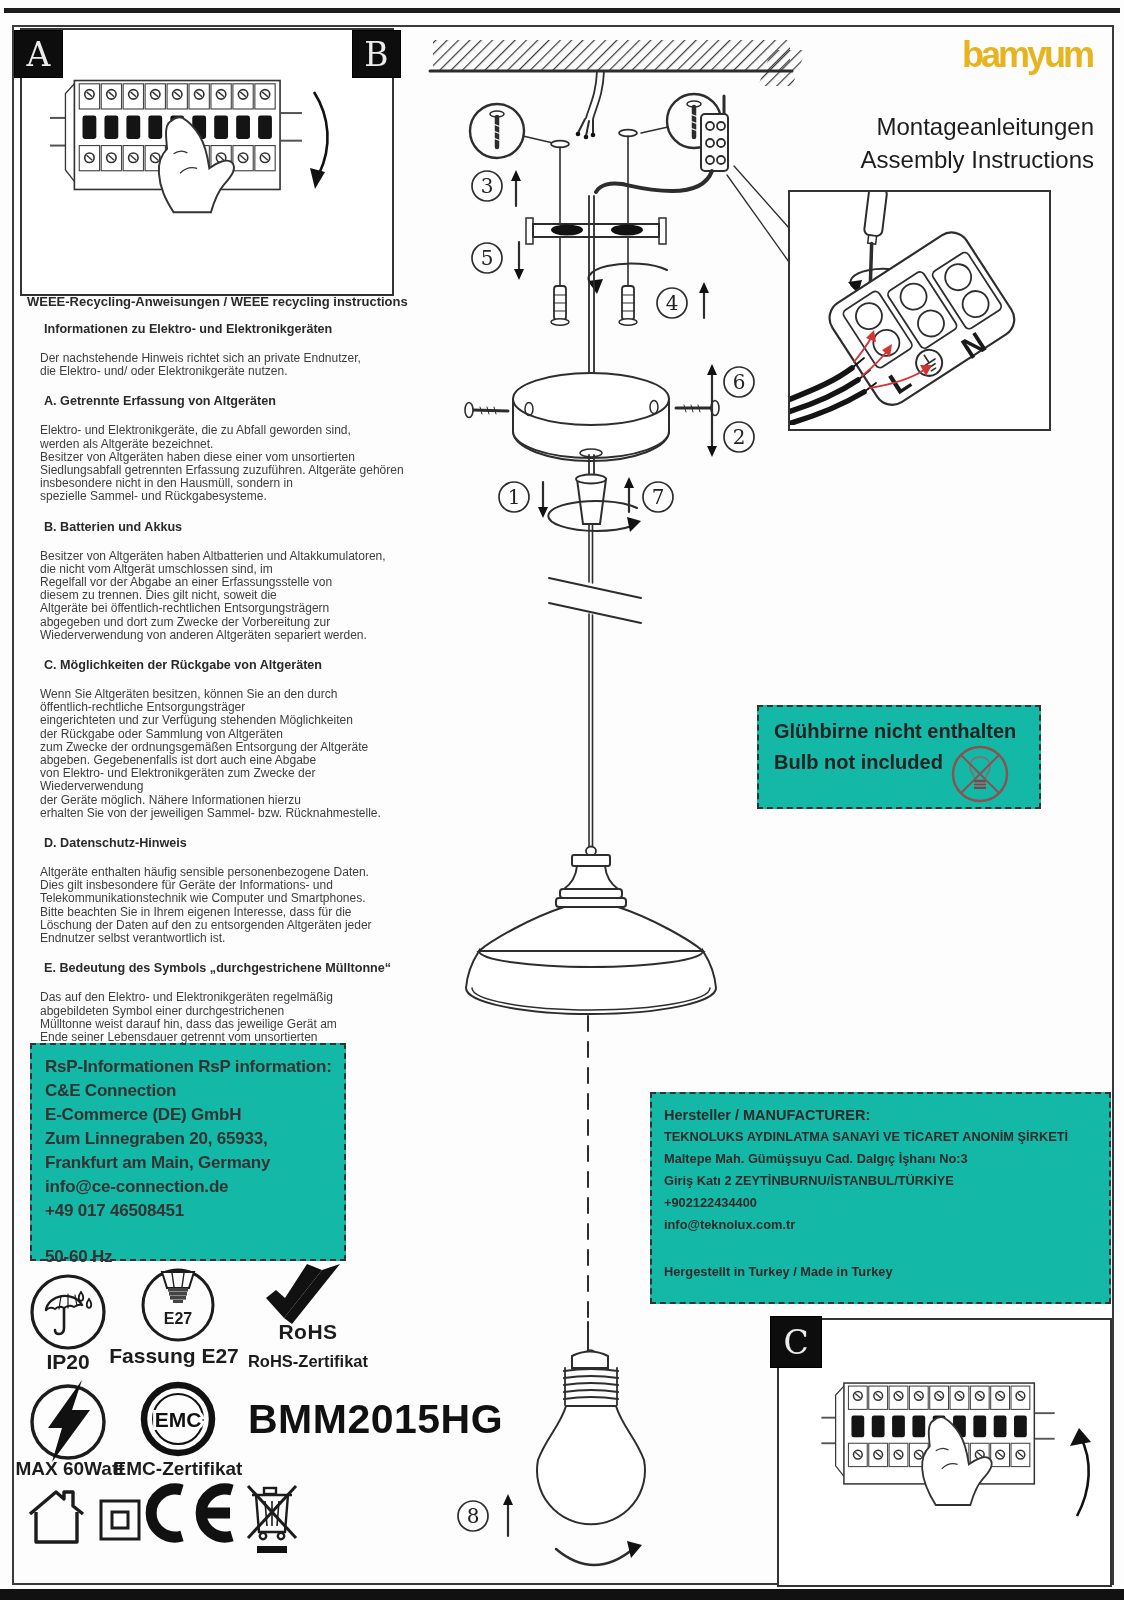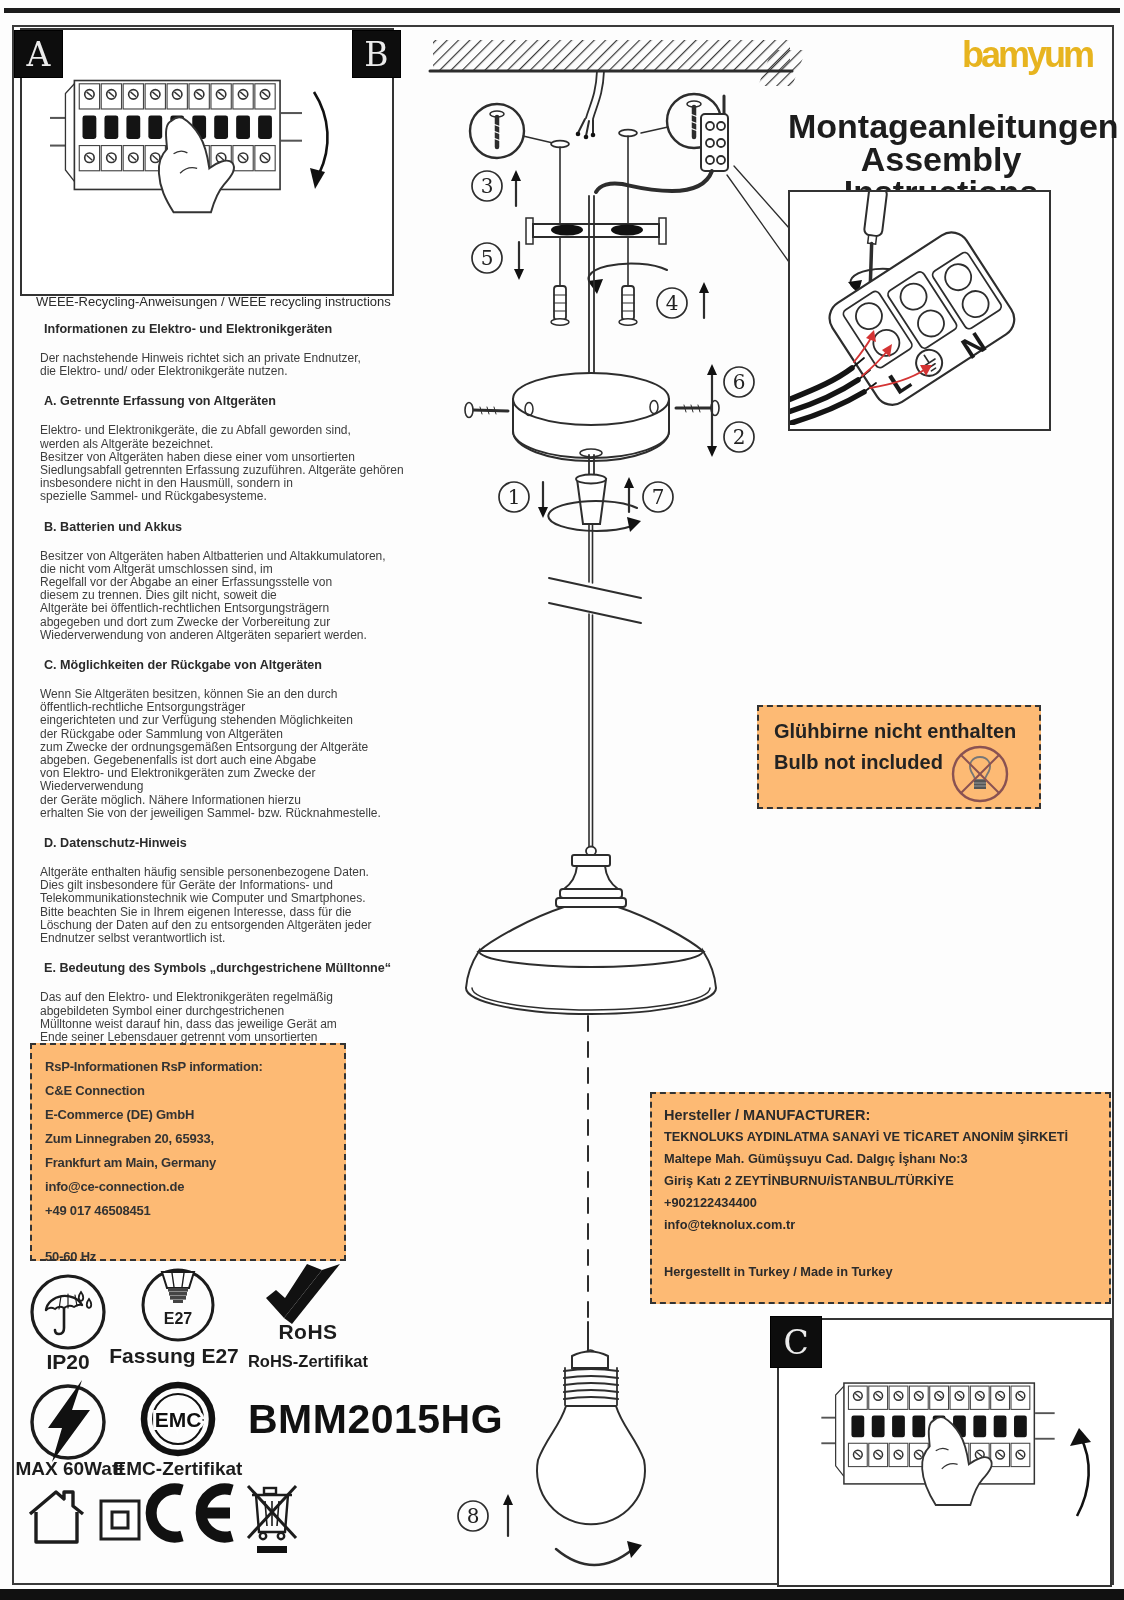"Montageanleitungen" .brand-sub { font-size: 34px -> 24px; font-weight: 700 -> 400; text-align: center -> right }
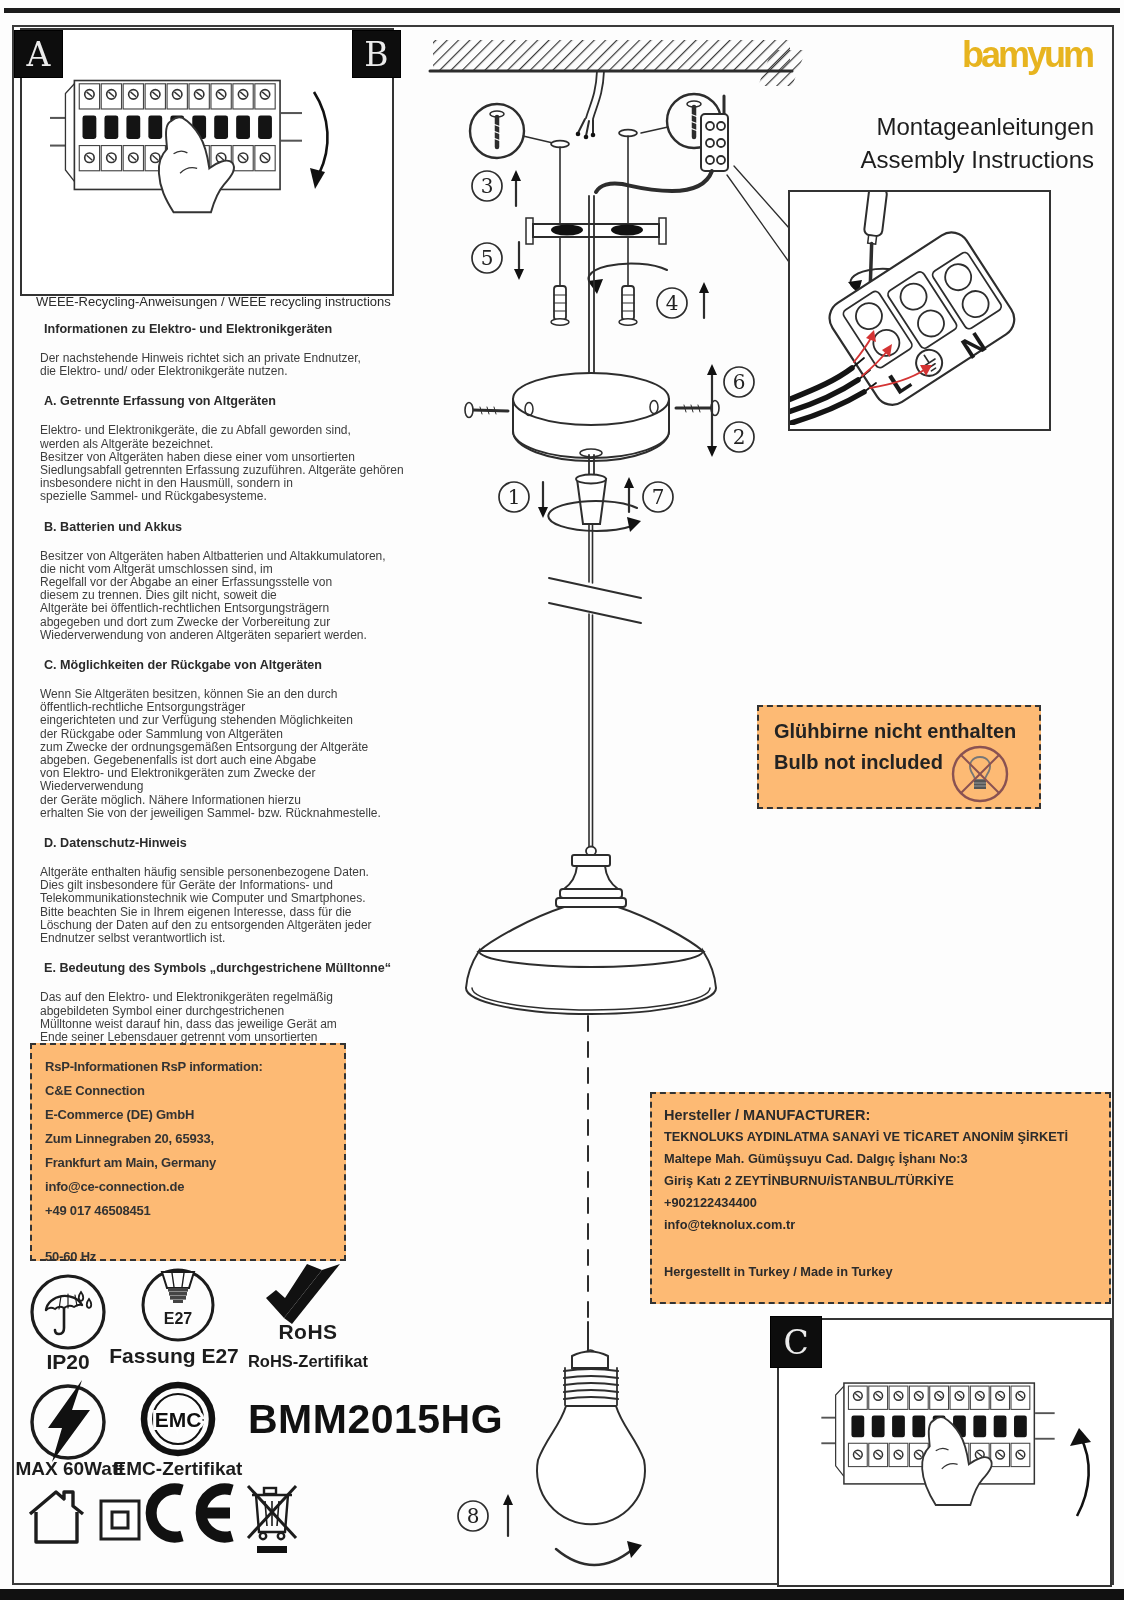"WEEE-Recycling-Anweisungen / WEEE" .weee-title { font-weight: 400 -> 700; margin: 0 12px 13px -> 0 3px 13px }
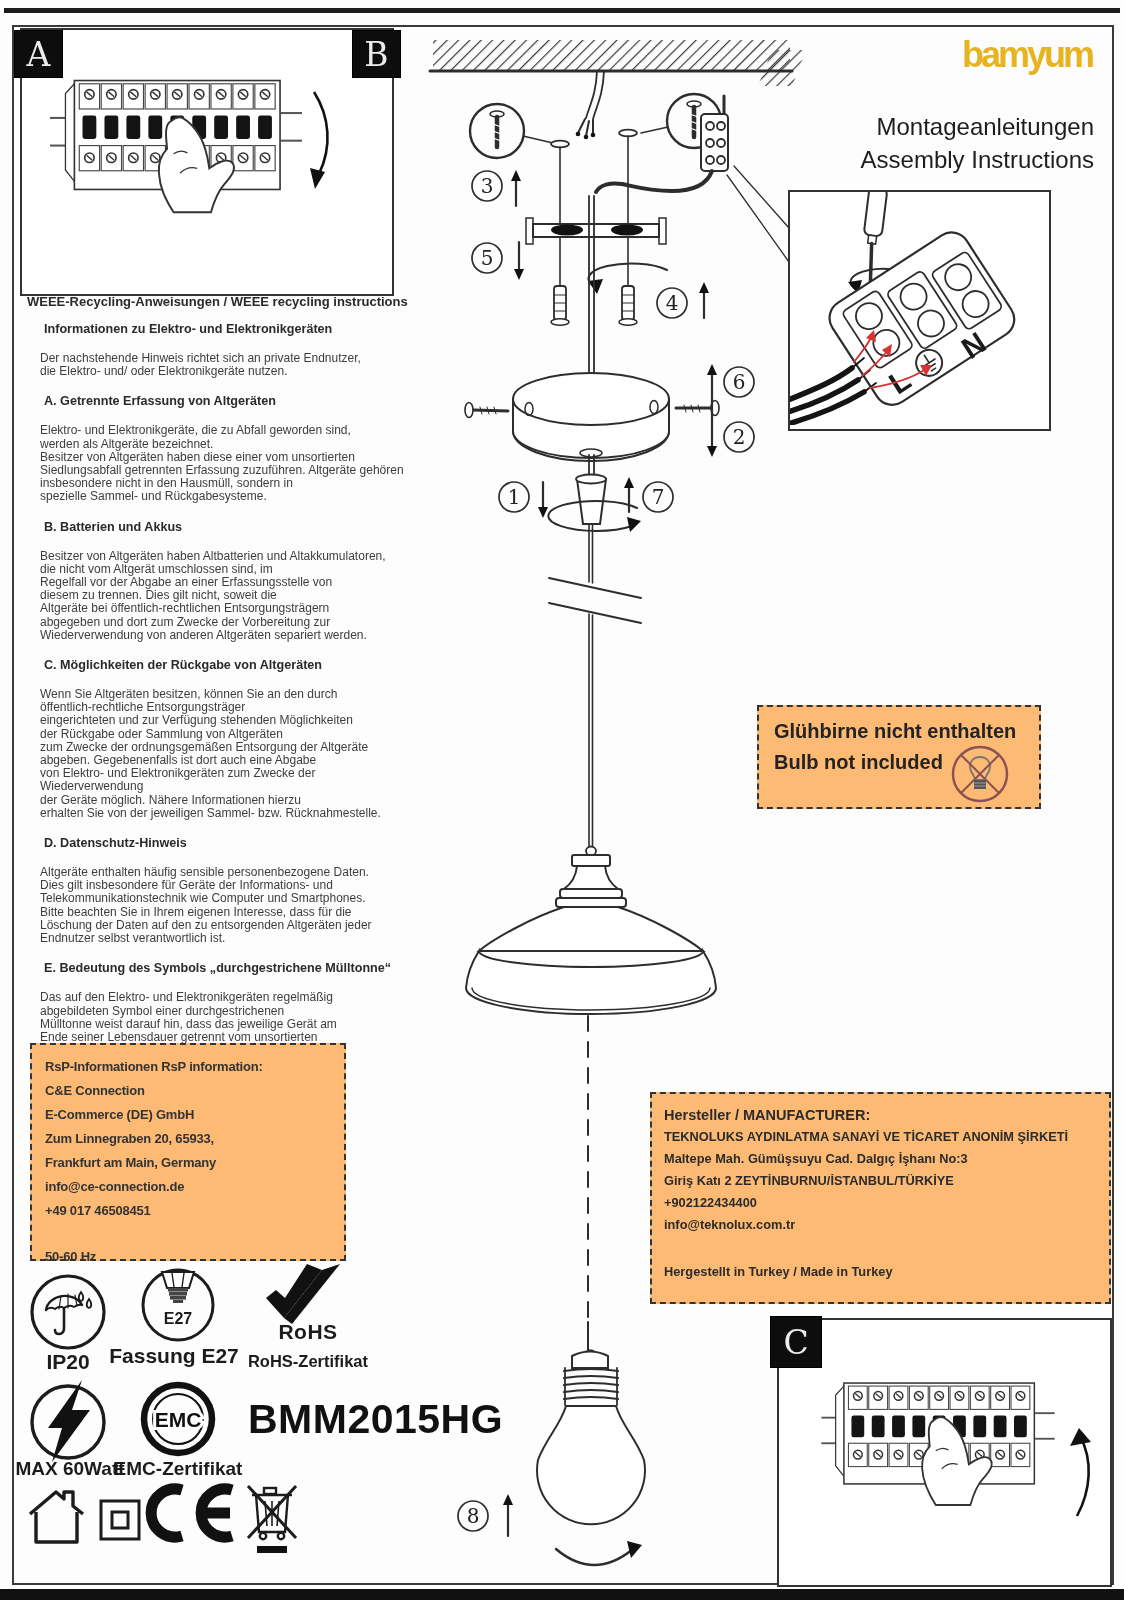"Glühbirne nicht enthalten" .dashedbox { background: #fdba74 -> #14b8a6 }
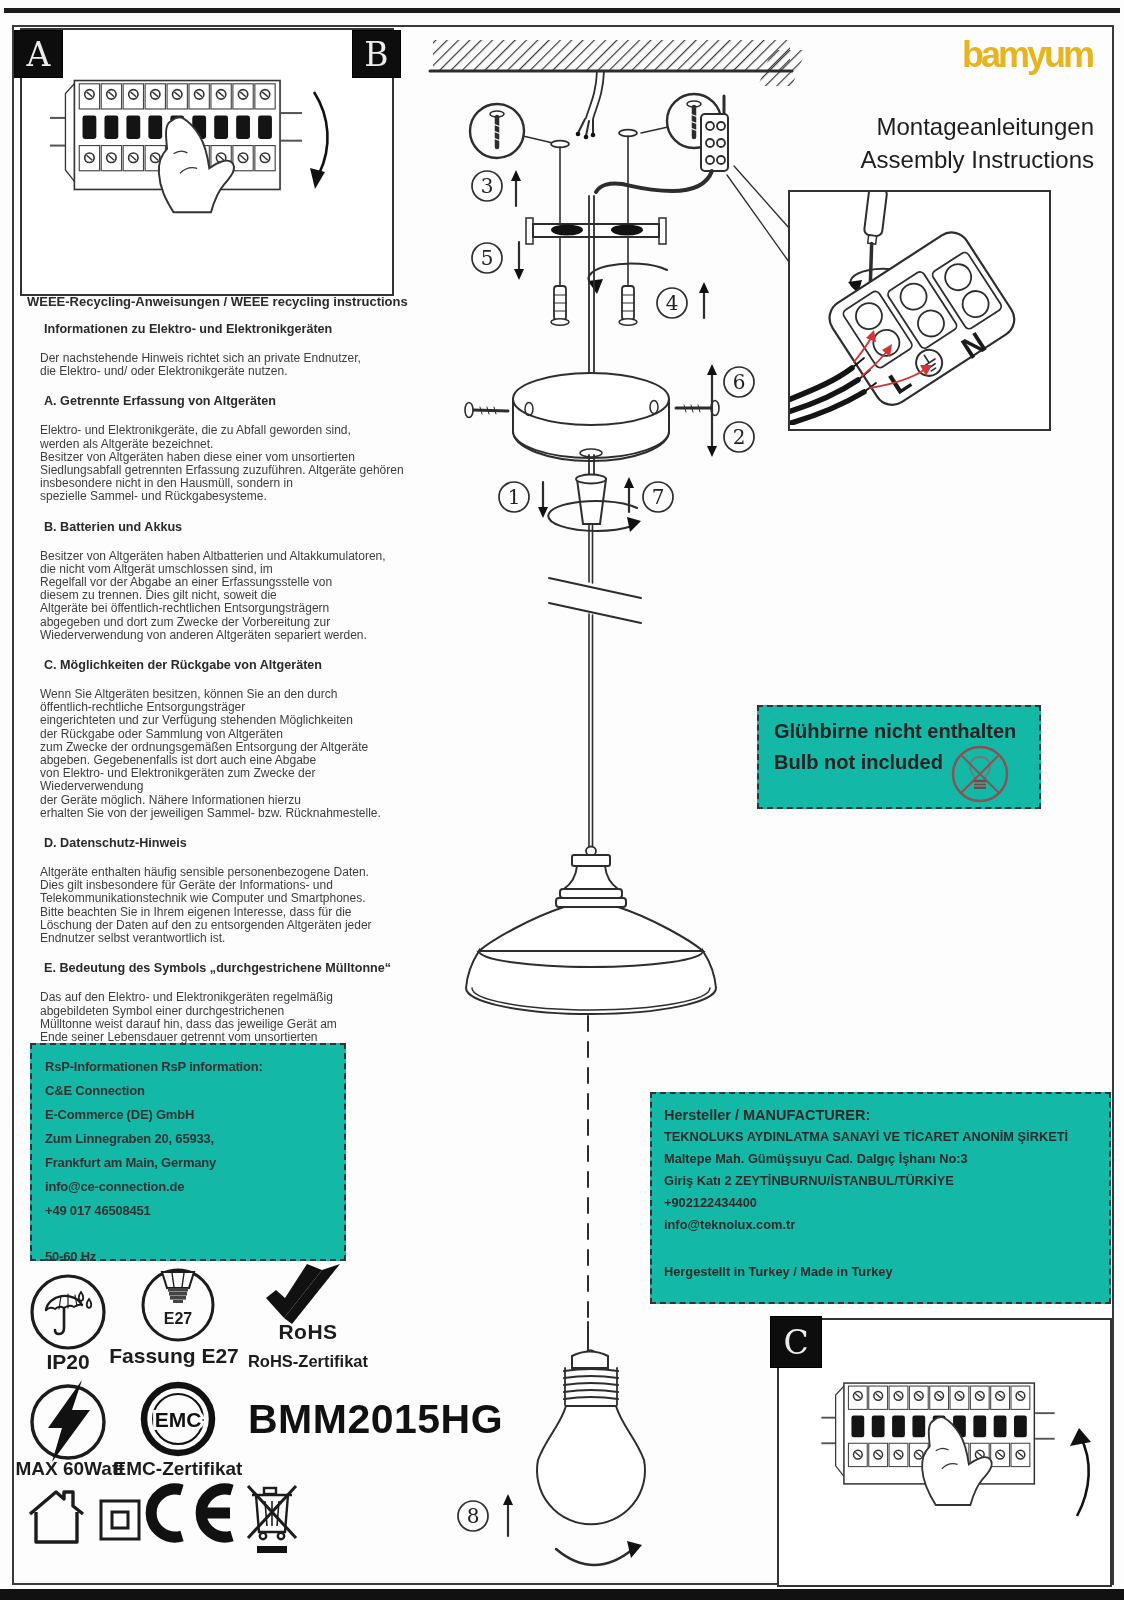"RsP-Informationen RsP information:" .rsp .inner { font-size: 13px -> 17px }
